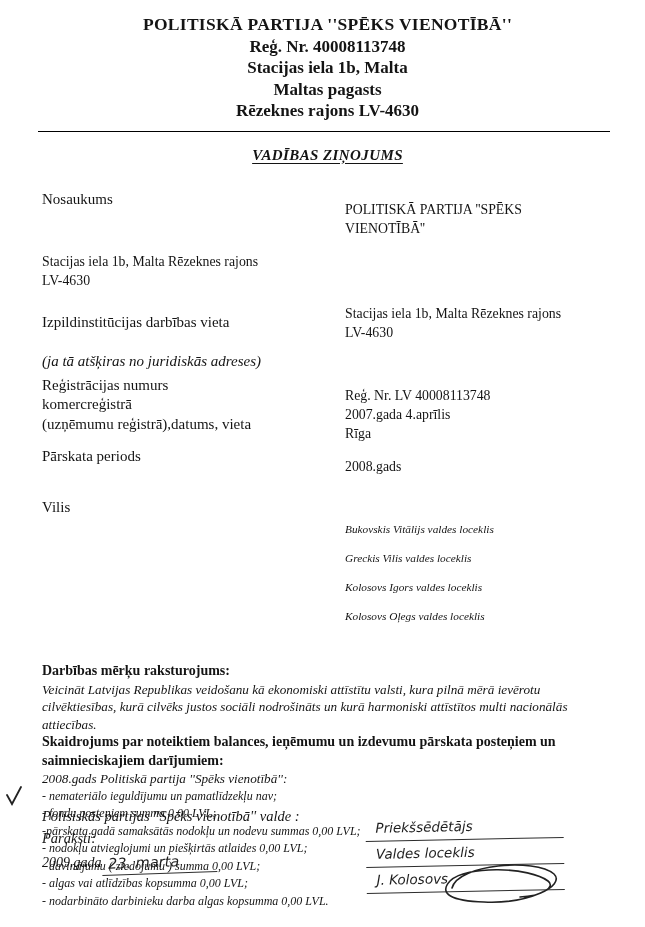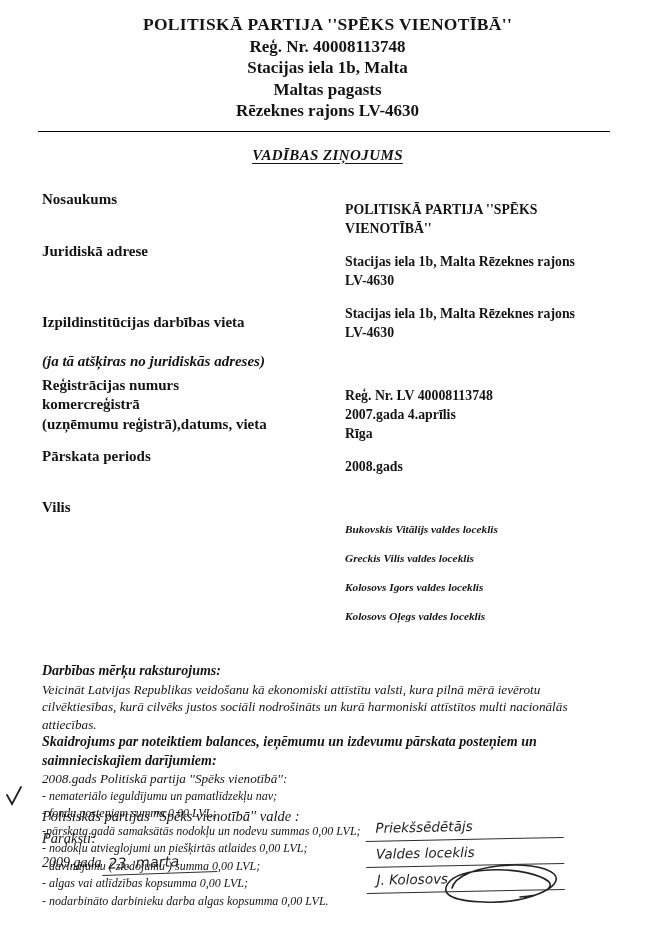"Nosaukums" .fields { font-weight: bold -> none }
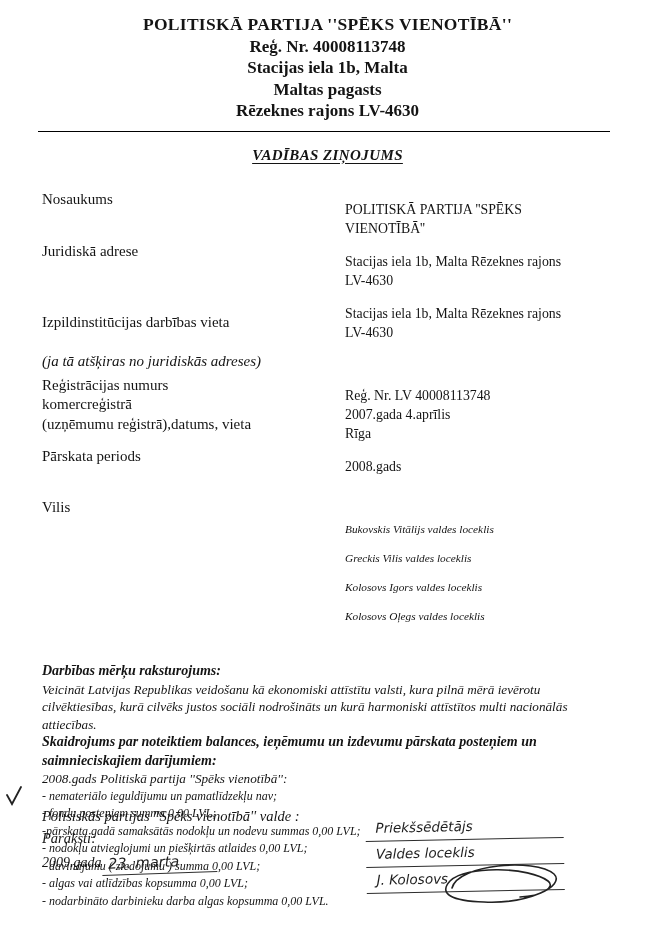"Juridiskā adrese" div.flabel { html: <div>Juridiskā adrese</div> -> none }
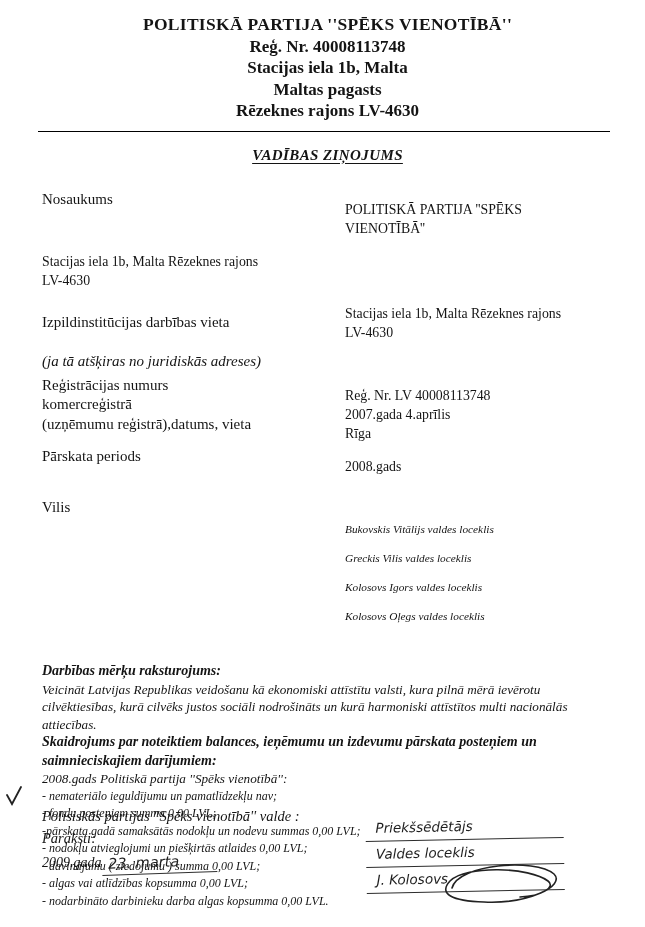"Darbības mērķu raksturojums:" .h-bi { font-style: italic -> none }
